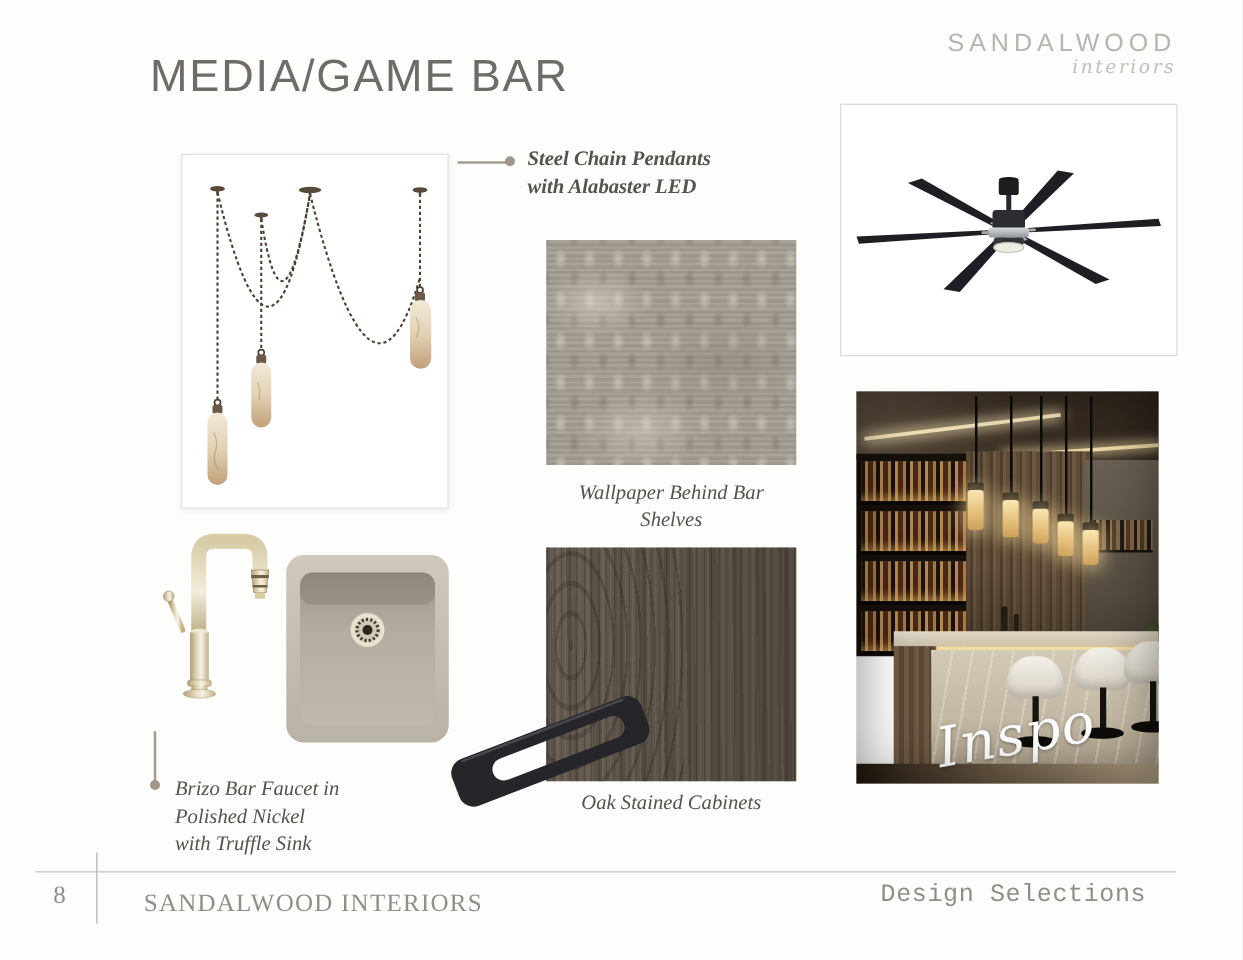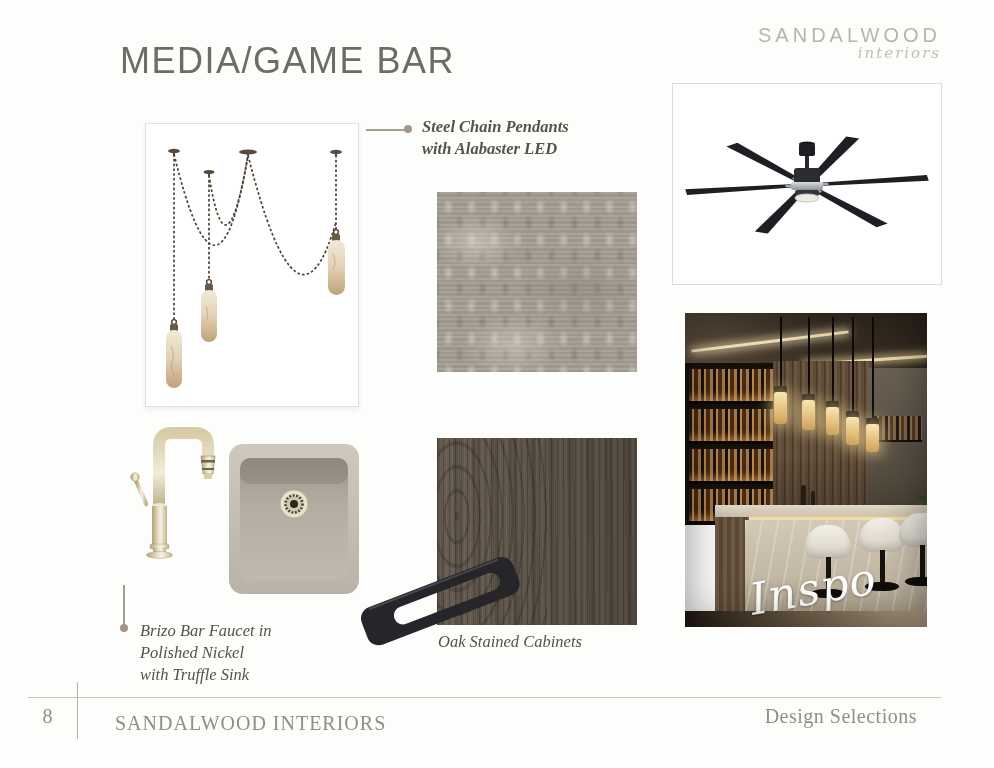"Wallpaper Behind Bar" div.abs { html: none -> <div>Wallpaper Behind Bar Shelves</div> }
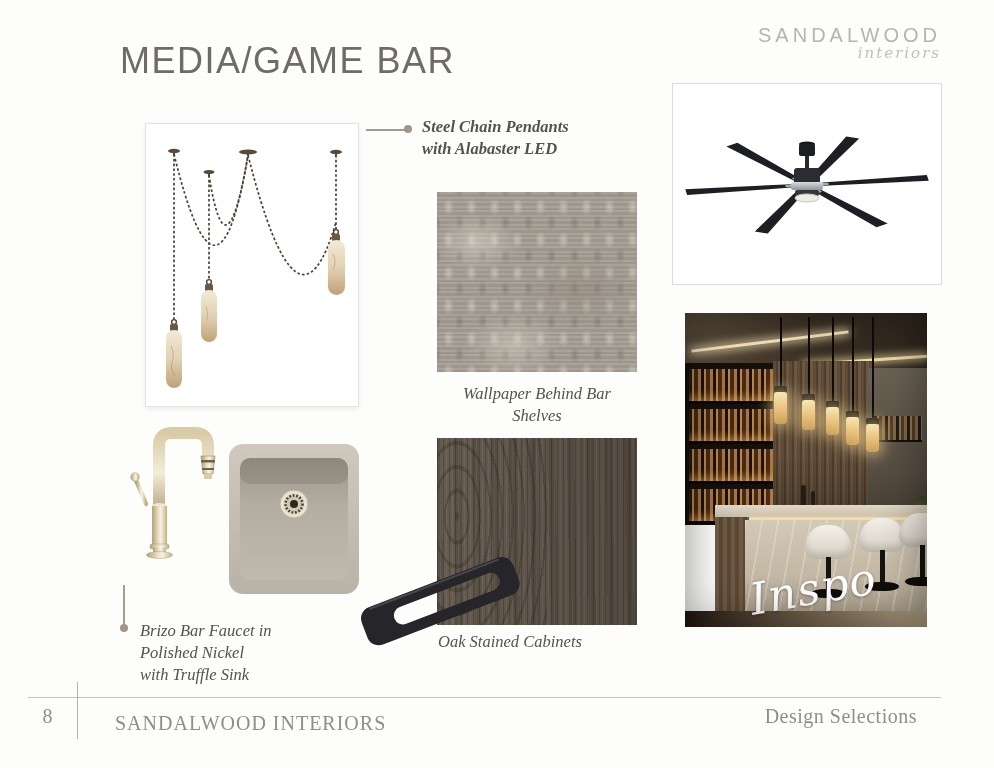"Oak Stained Cabinets" .note-oak { left: 438px -> 427px; text-align: left -> center }
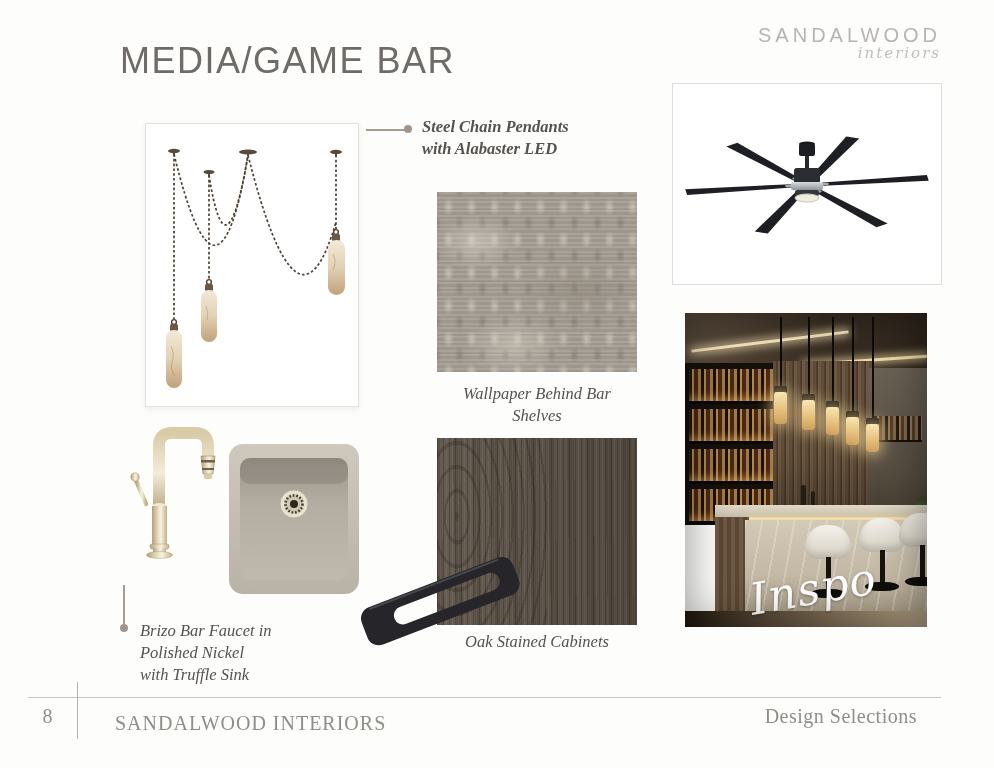"Design Selections" .footer-right { font-family: none -> Liberation Mono, monospace }
